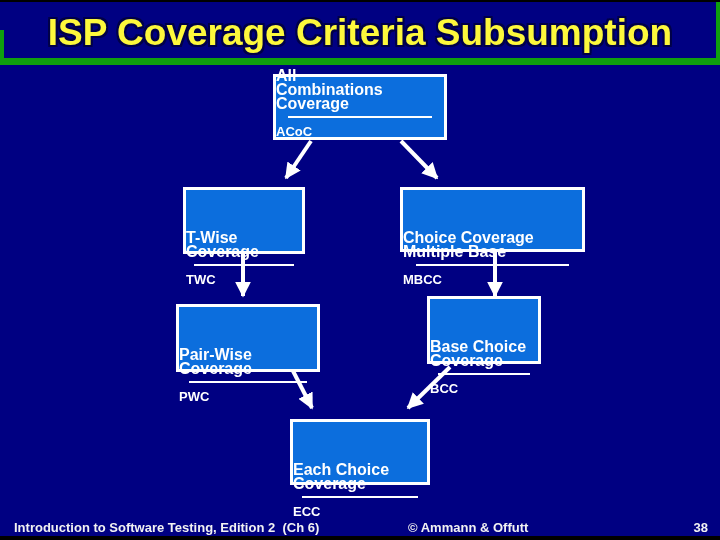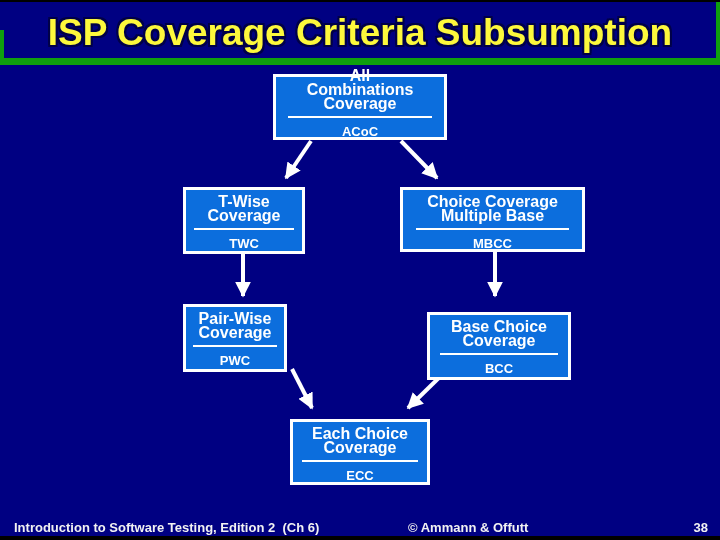"All" .node { text-align: center -> left }
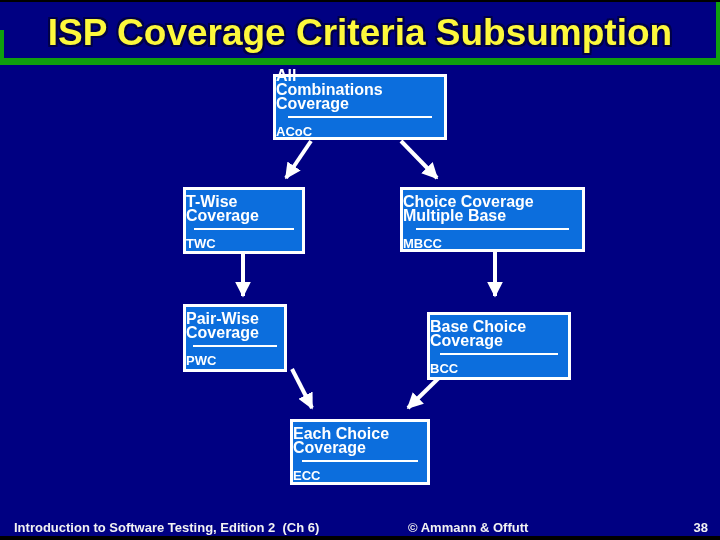"T-Wise" .node-stack { margin-top: none -> 36px }
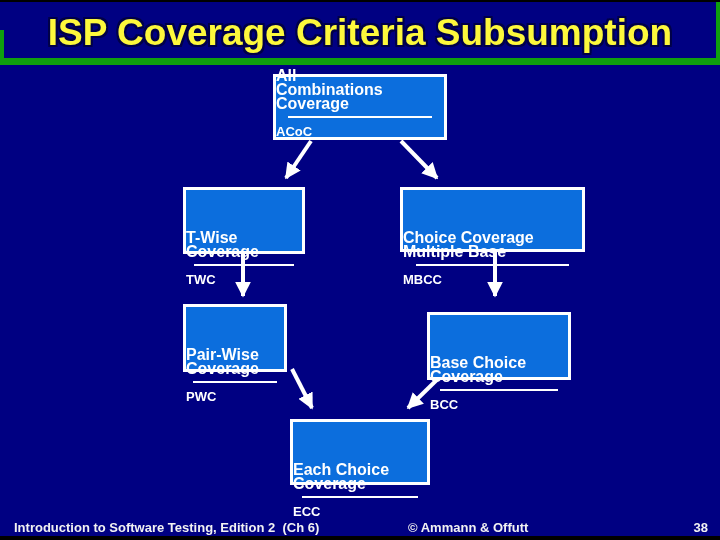"Pair-Wise" .node-pwc { left: 183px -> 176px; width: 104px -> 144px }
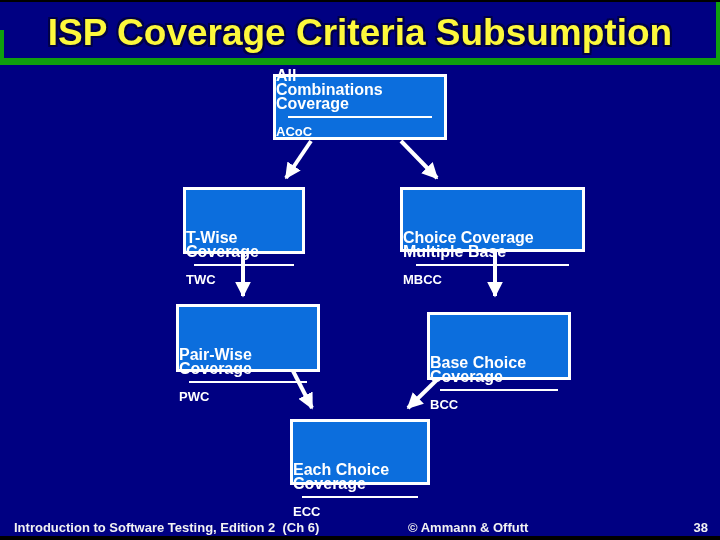"Base Choice" .node-bcc { top: 310px -> 294px; width: 144px -> 114px }
